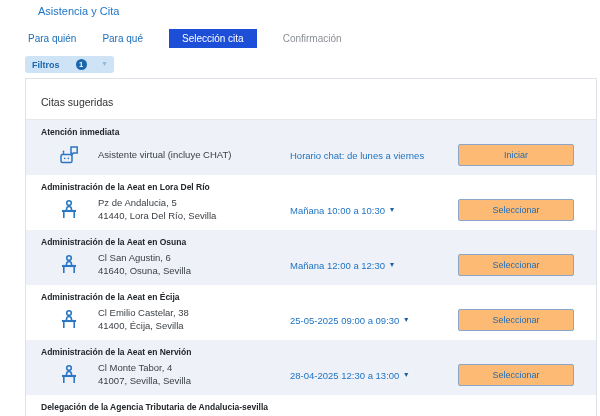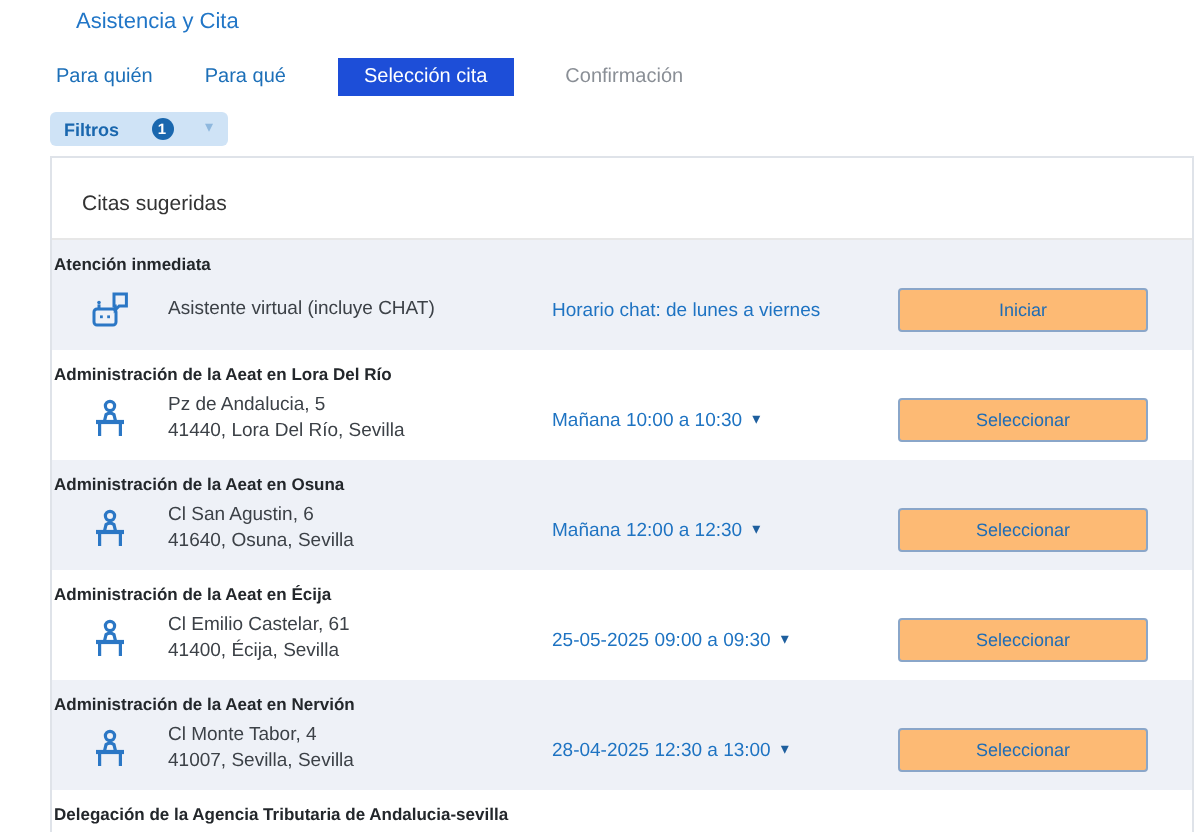"Atención inmediata" .row { padding: 7px 10px 7px 1px -> 7px 10px 7px 15px }
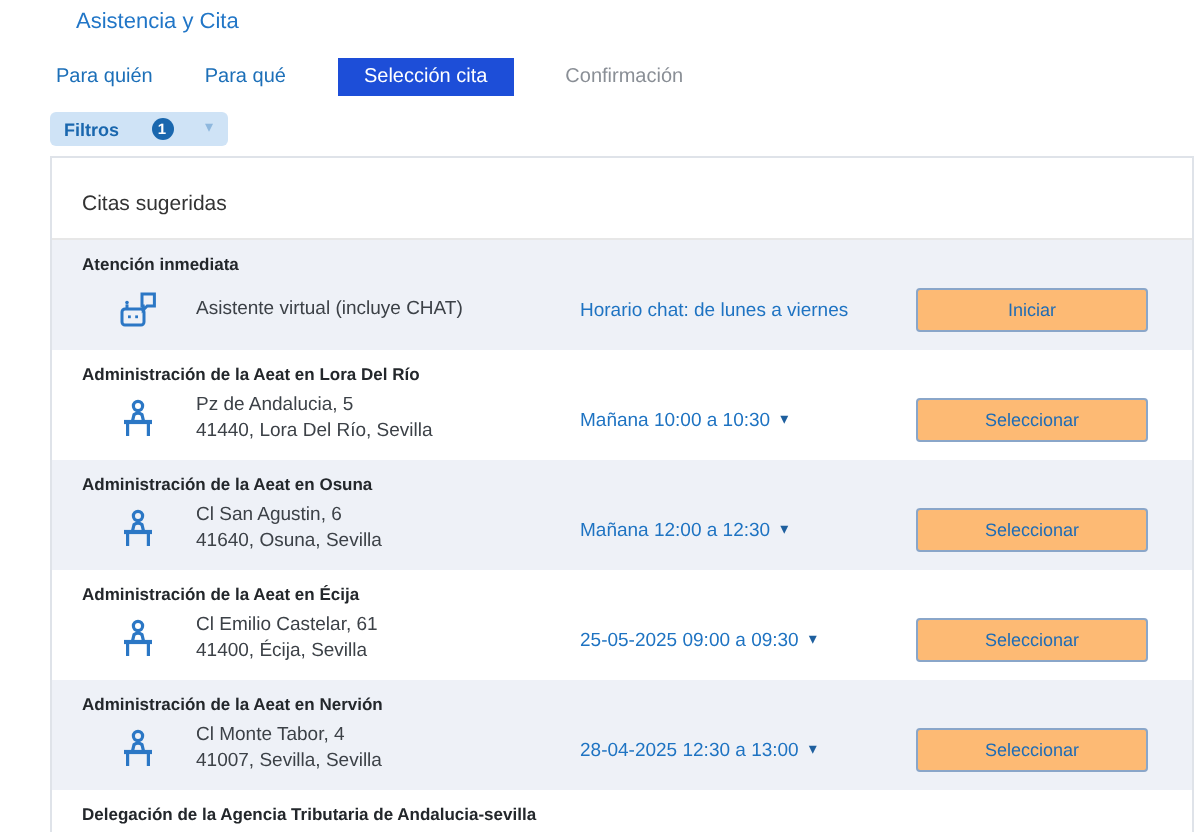"Cl Emilio Castelar, 61" div { text: 61 -> 38 }
